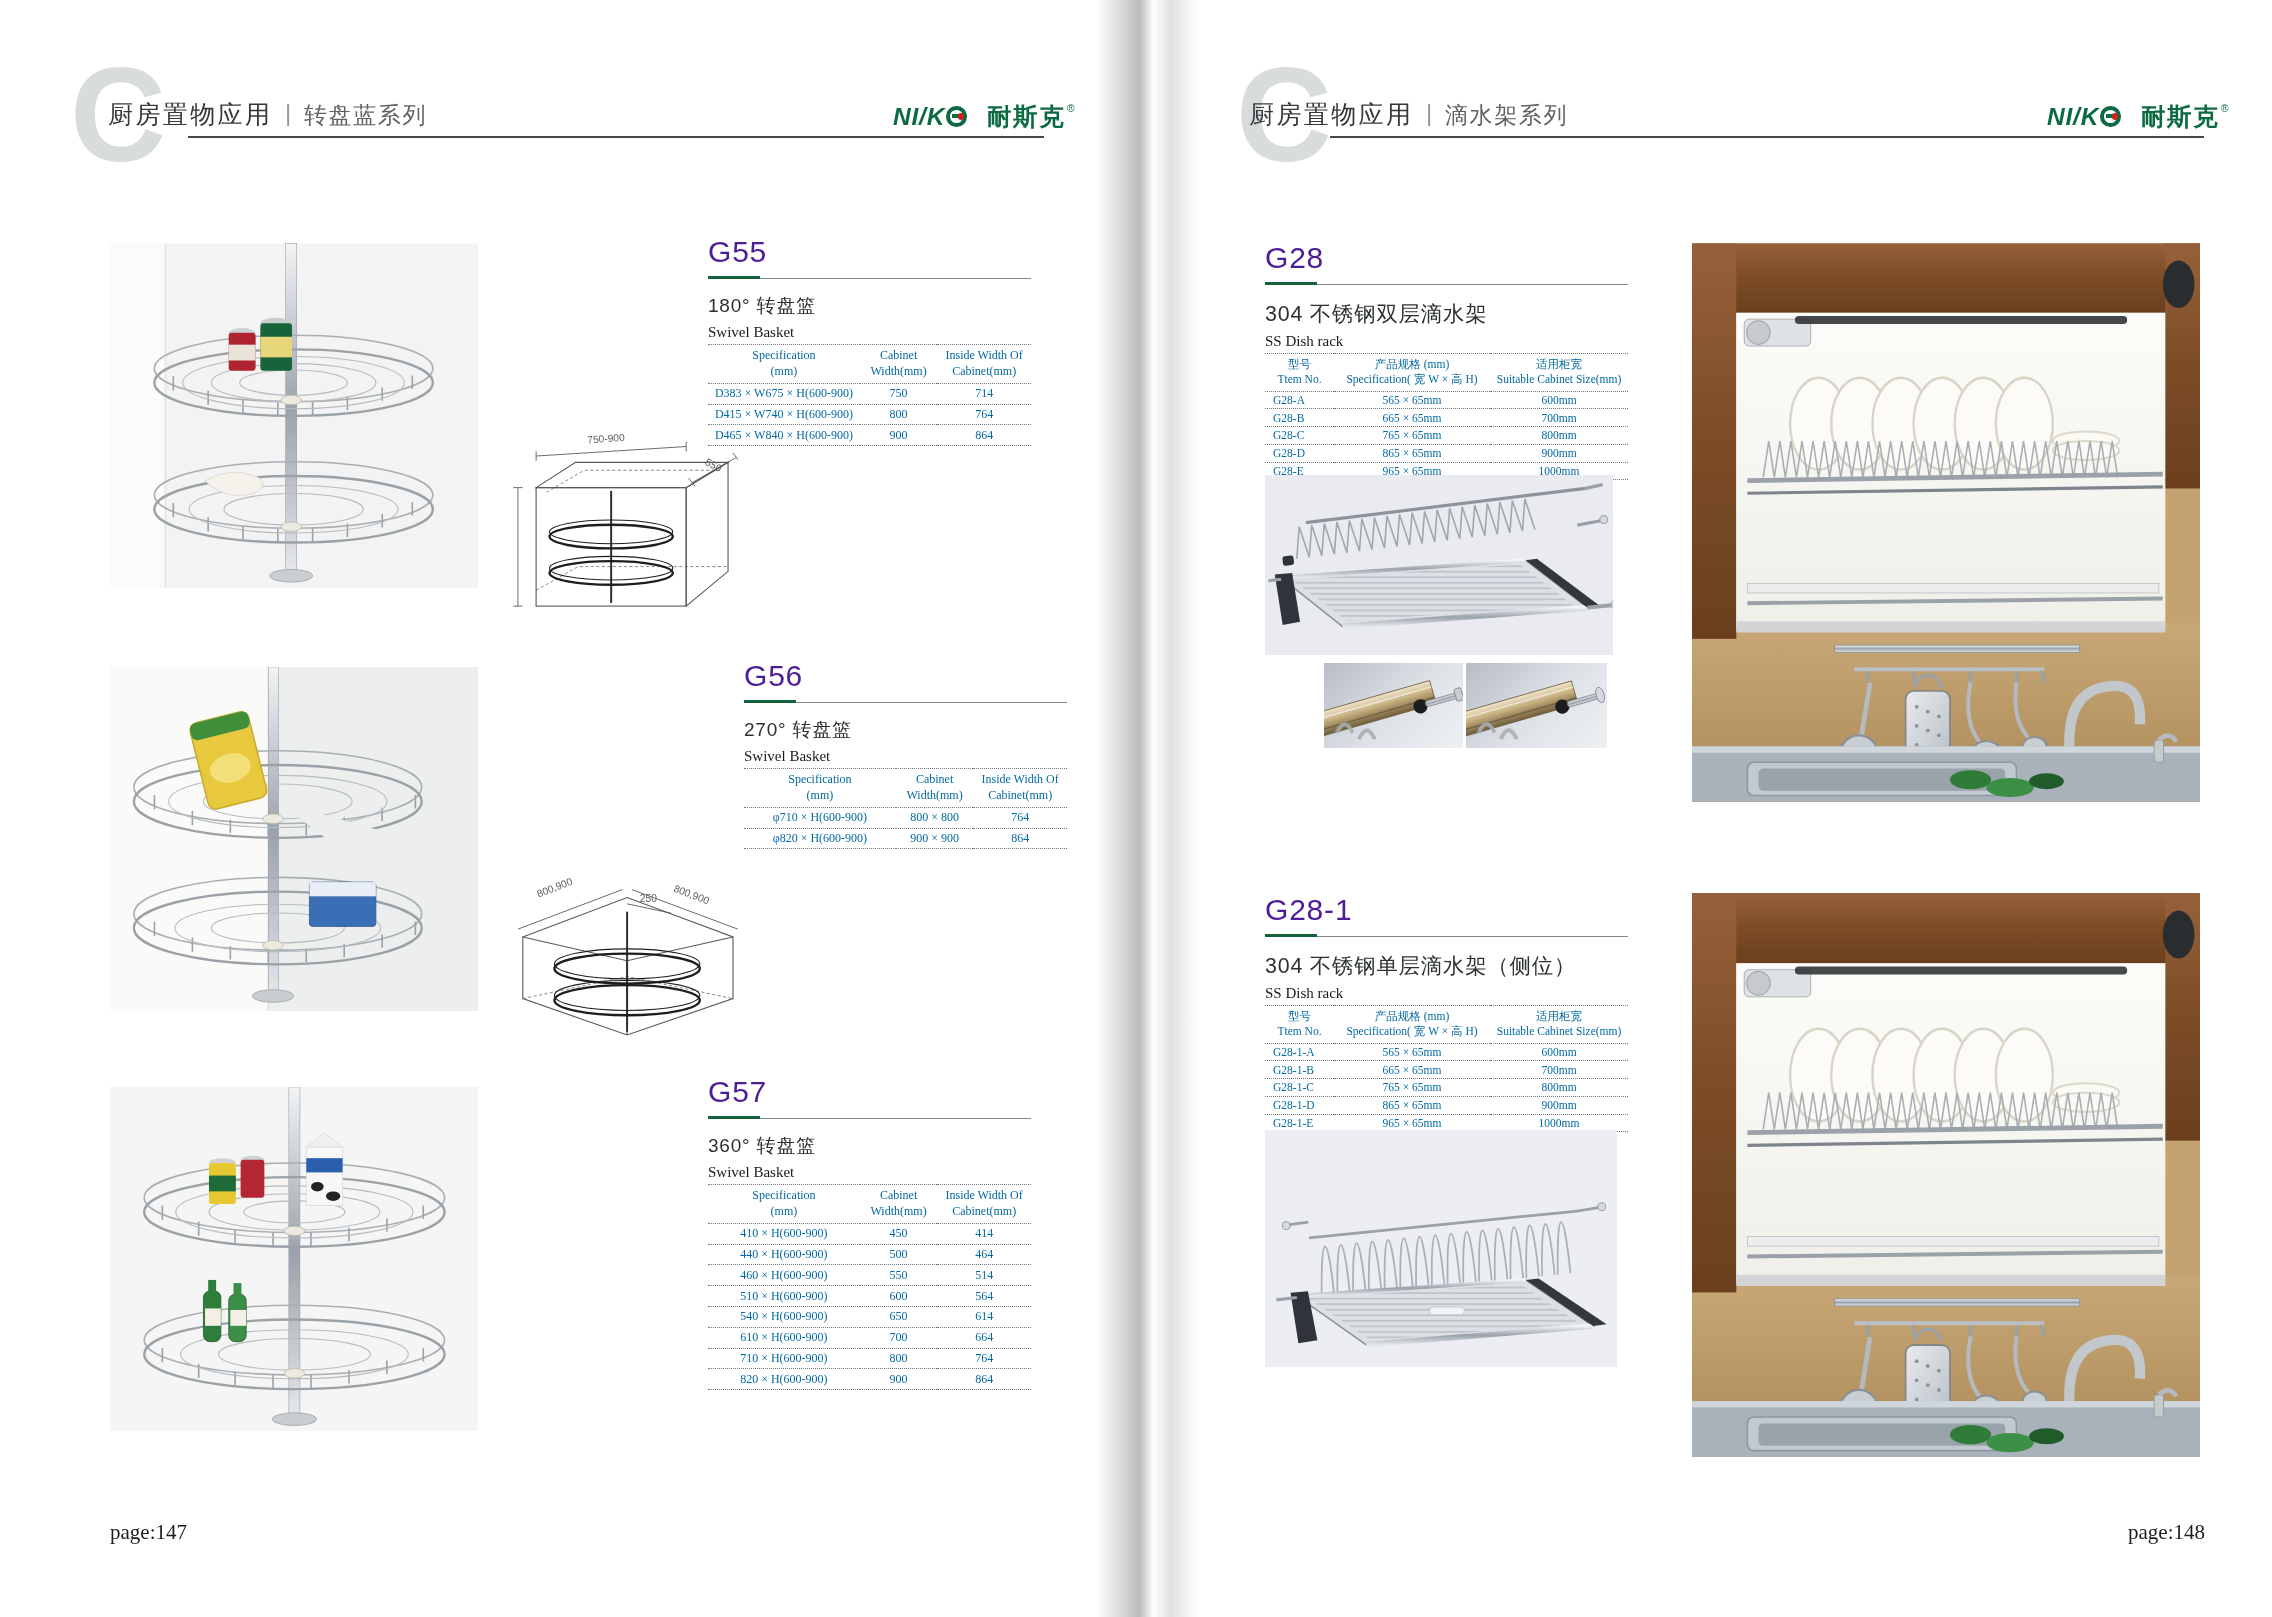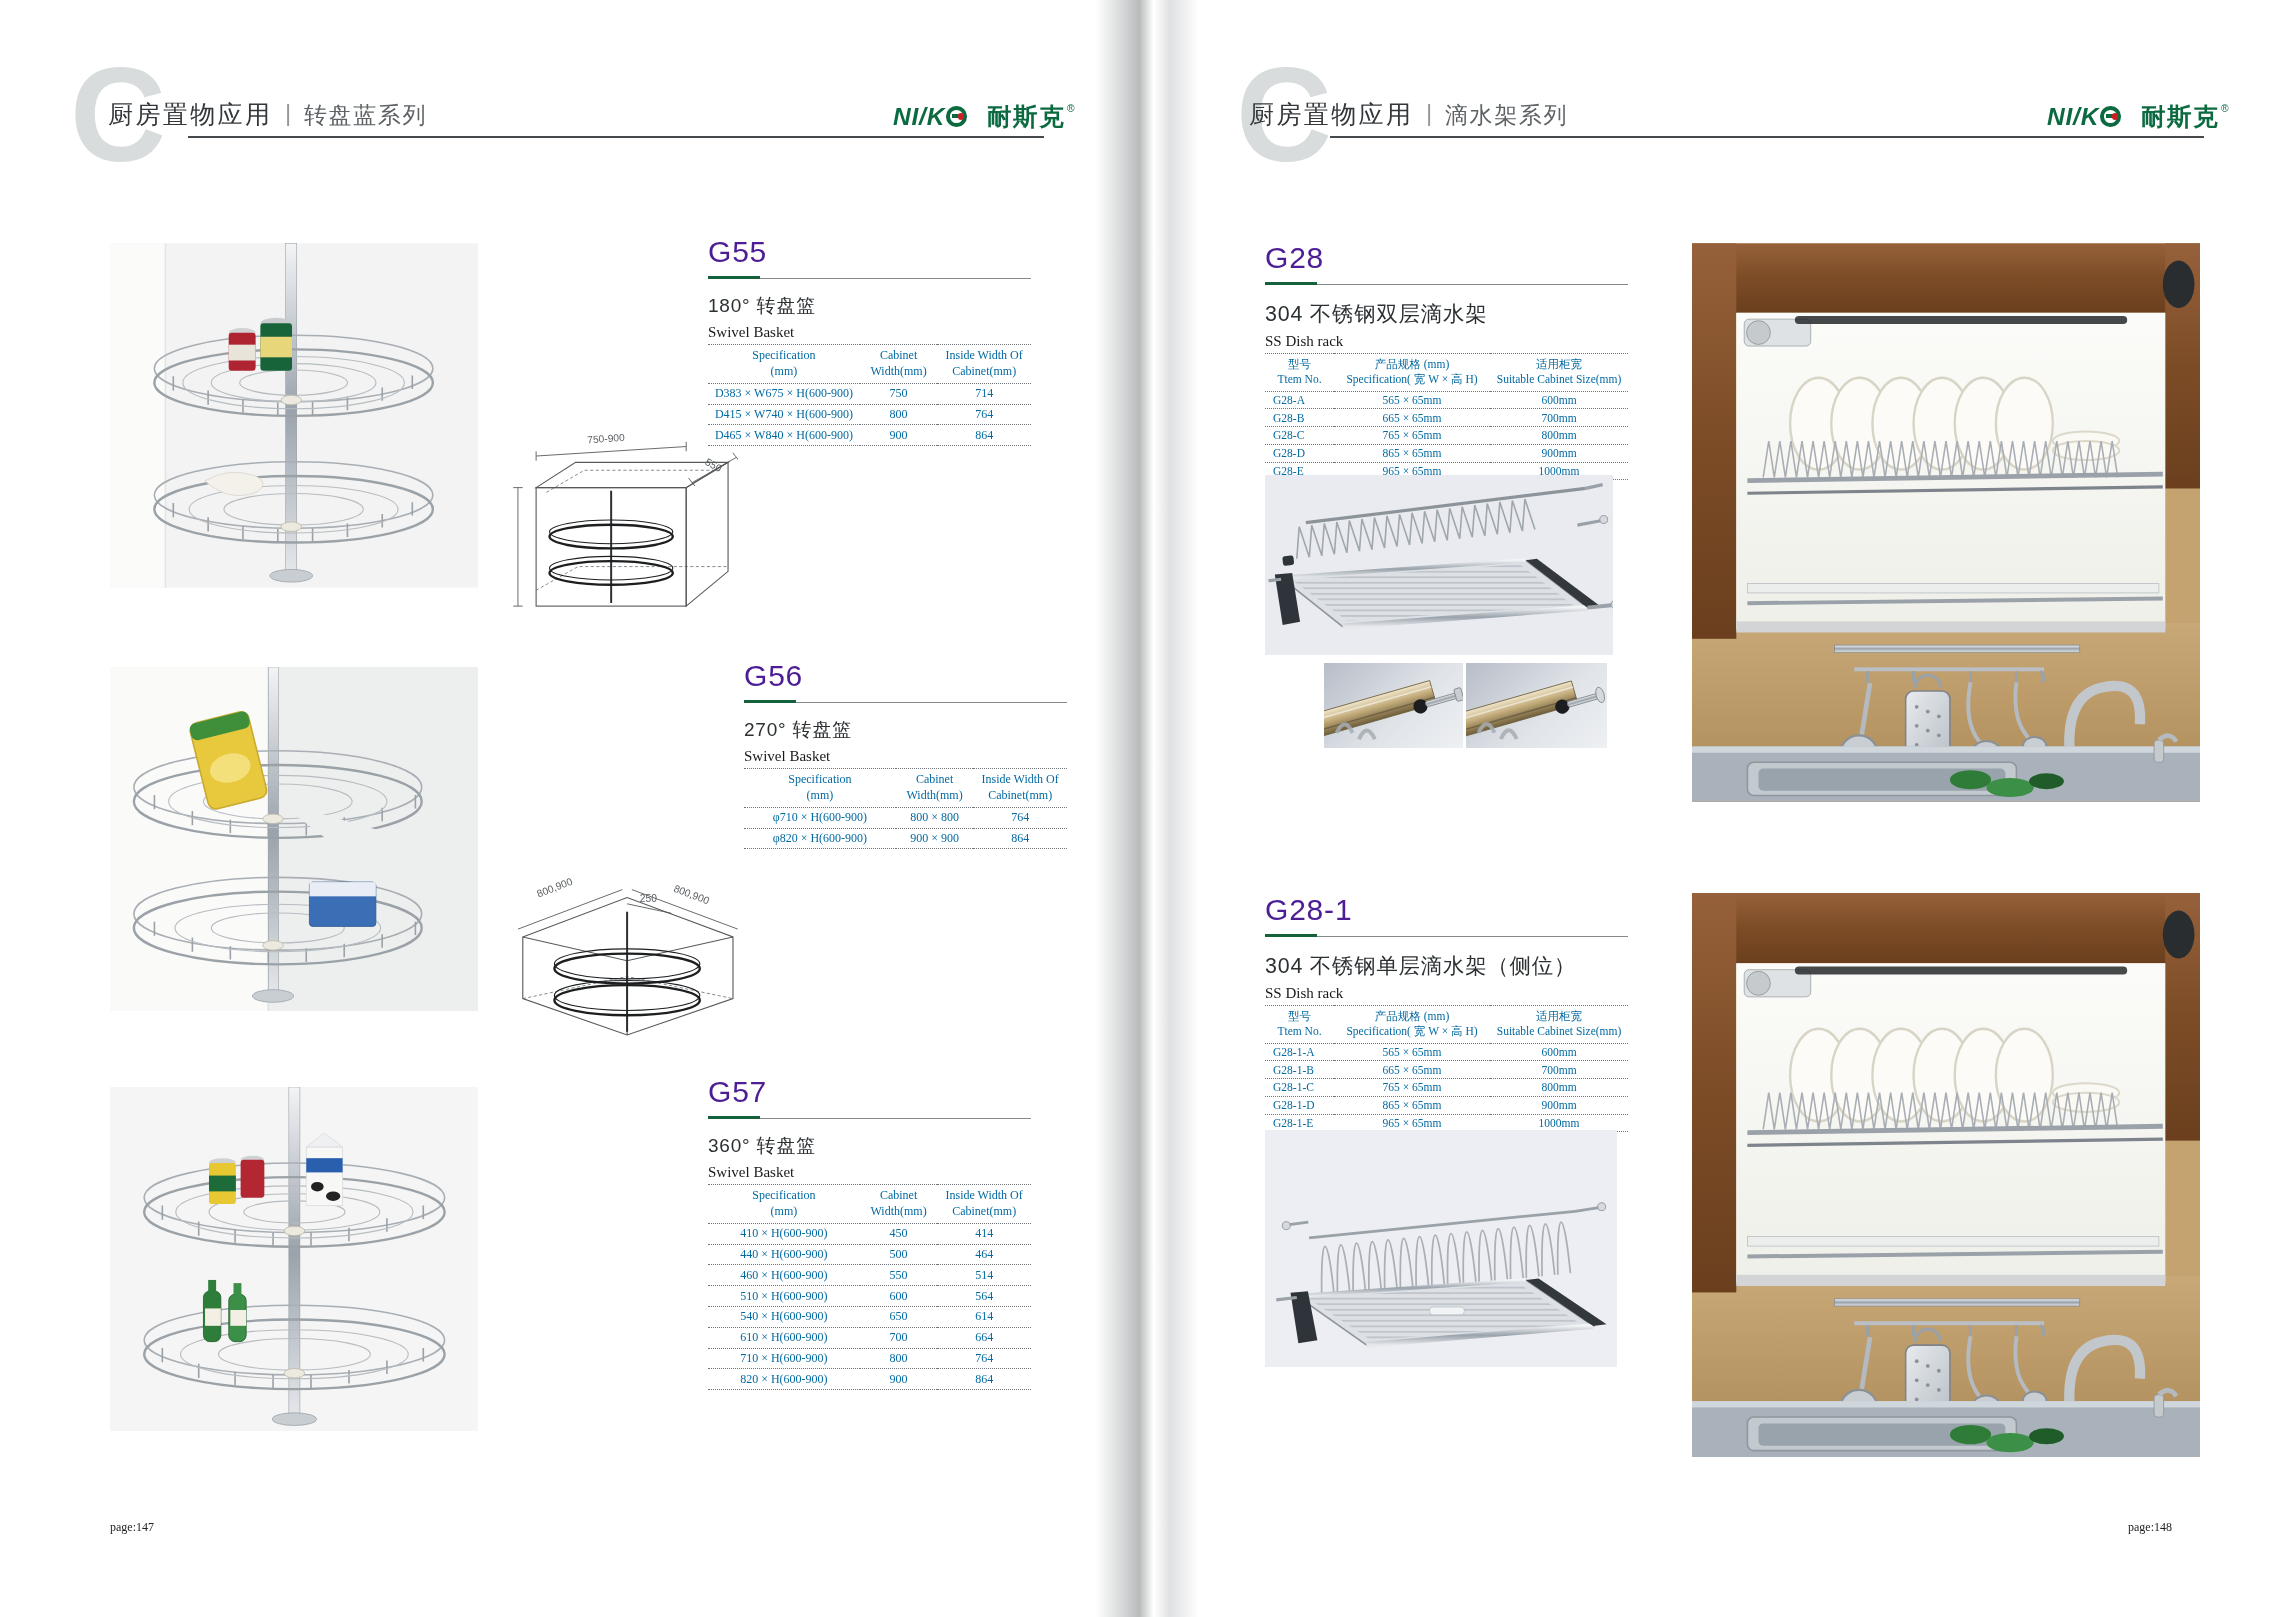"page:147" .page-label { font-size: 12px -> 21px }
